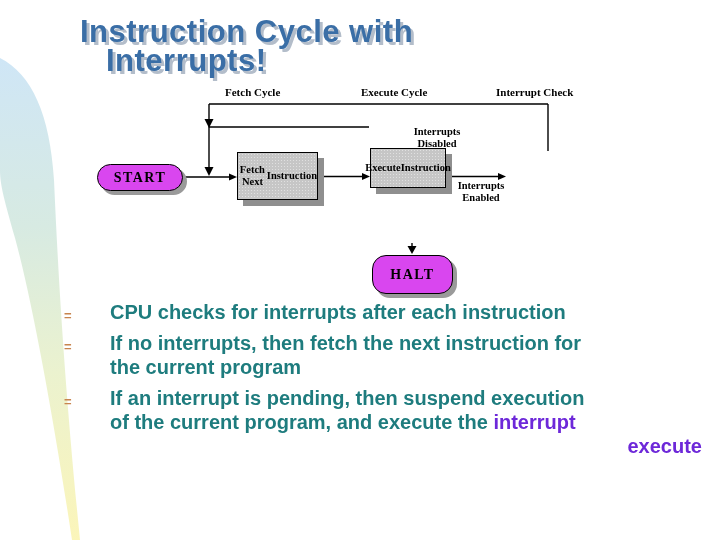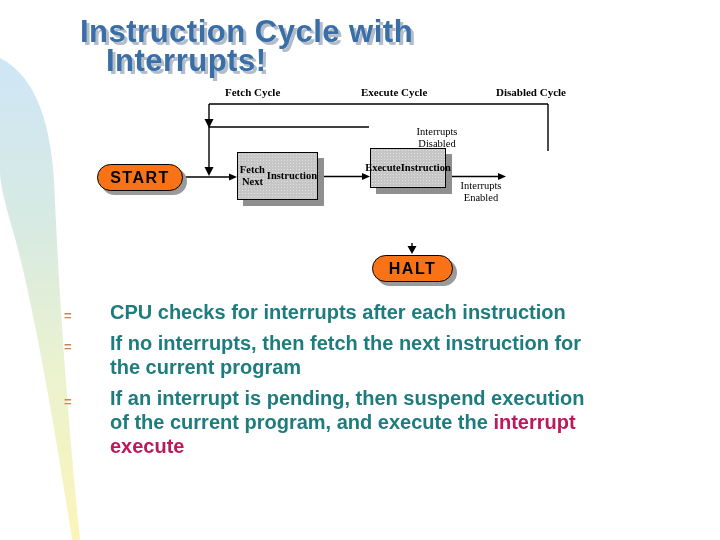"Disabled Cycle" div.cycle-label { text: Disabled Cycle -> Interrupt Check }
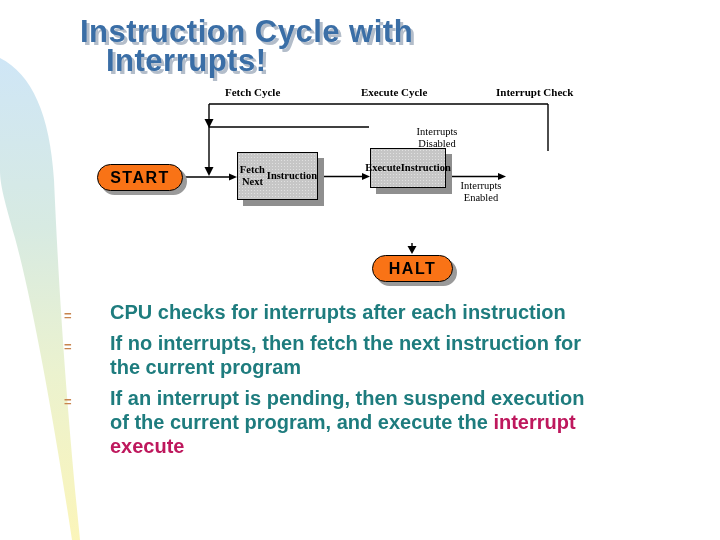"Interrupts" .path-label { font-weight: normal -> bold }
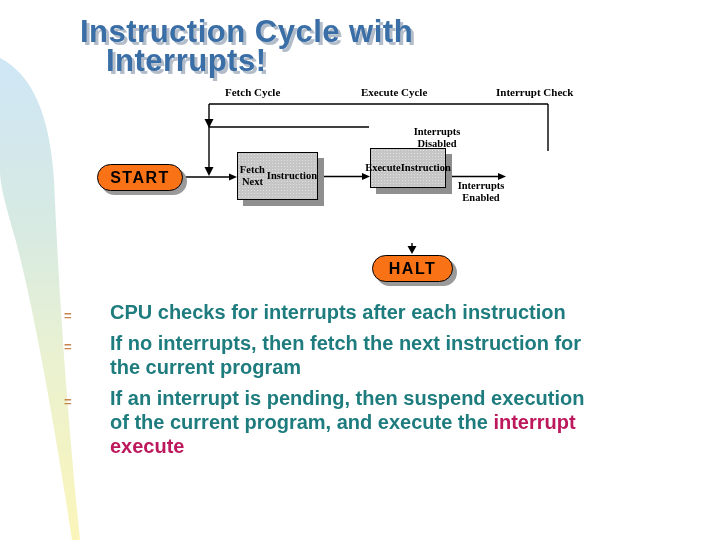"START" .terminal { background: #f97316 -> #d946ef; font-family: Liberation Sans, sans-serif -> Liberation Serif, serif; font-size: 16px -> 14px }
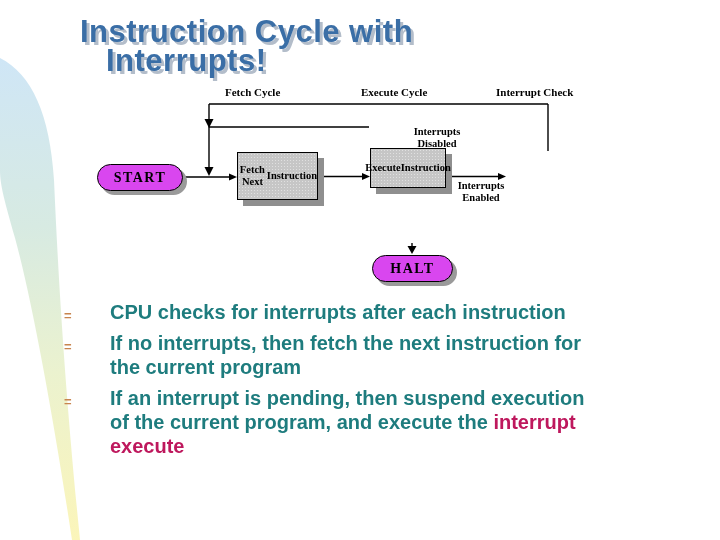"HALT" #halt-node { height: 27px -> 39px }
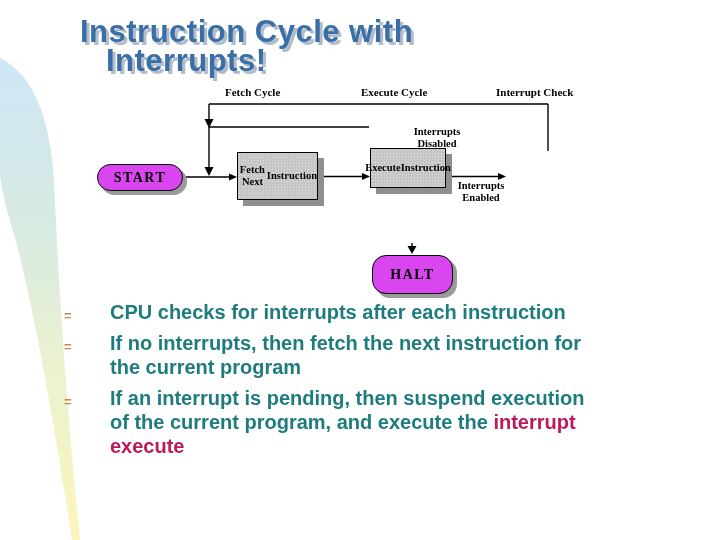"interrupt" .hl { color: #be185d -> #6d28d9; text-align: none -> right }
